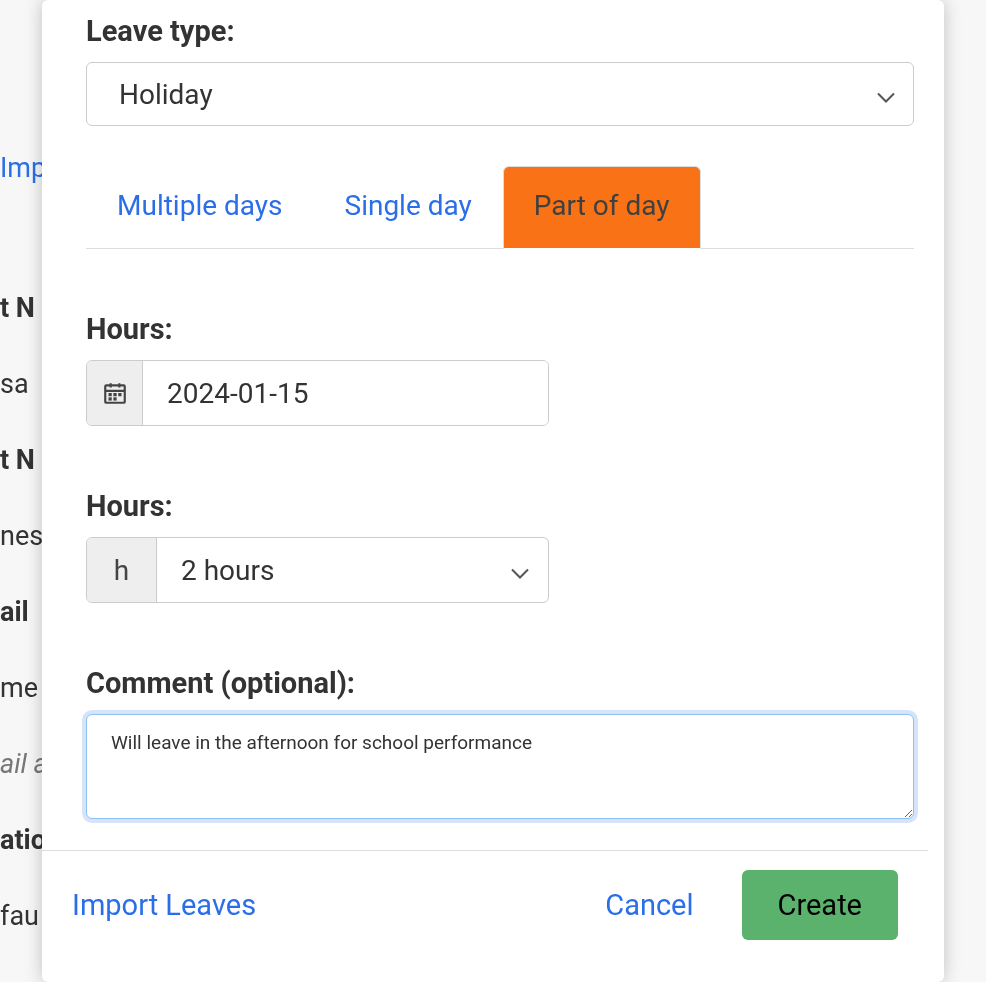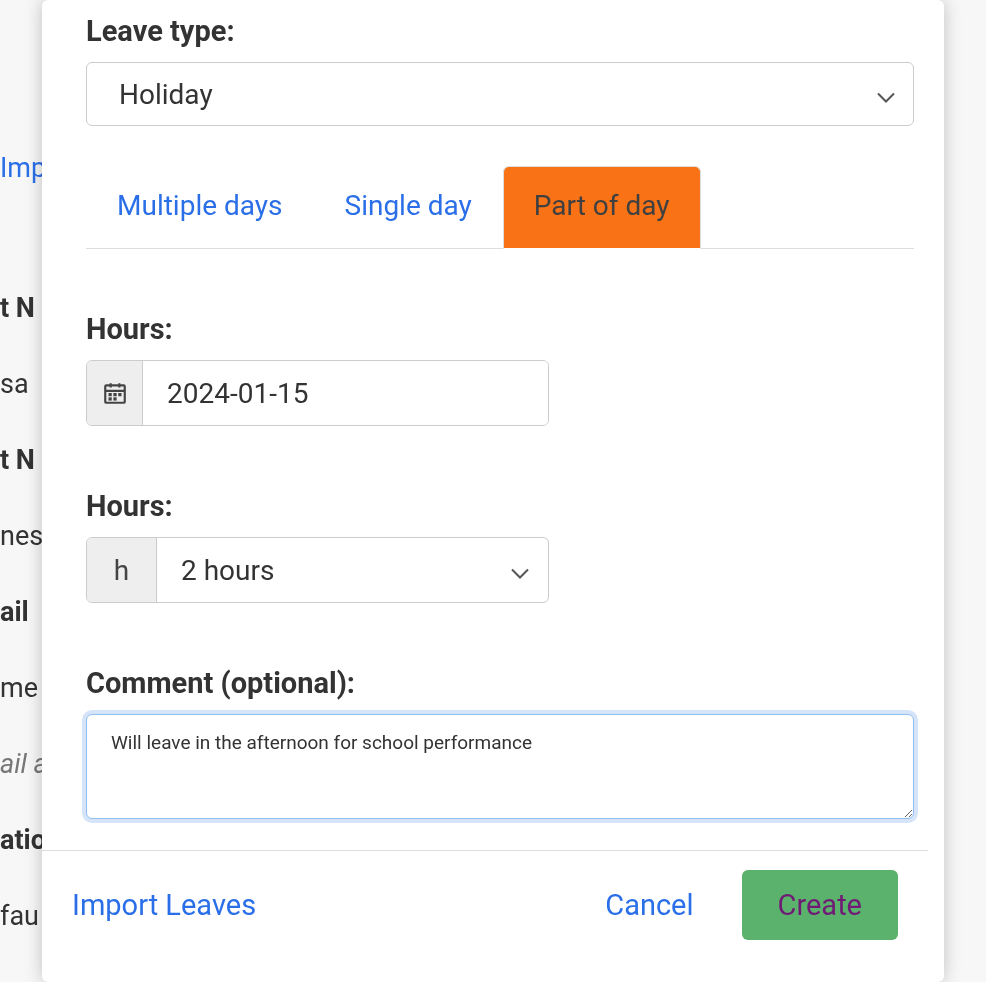"Create" .btn-create { color: #701a75 -> #000000 }
